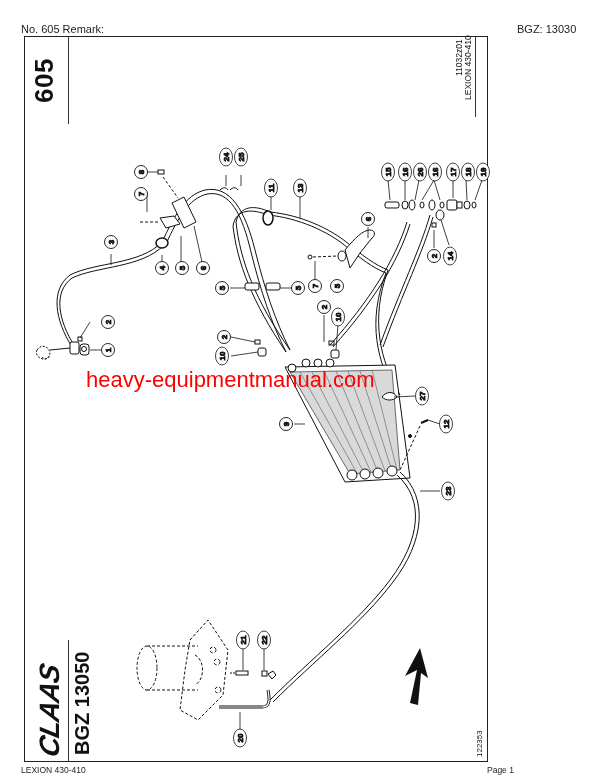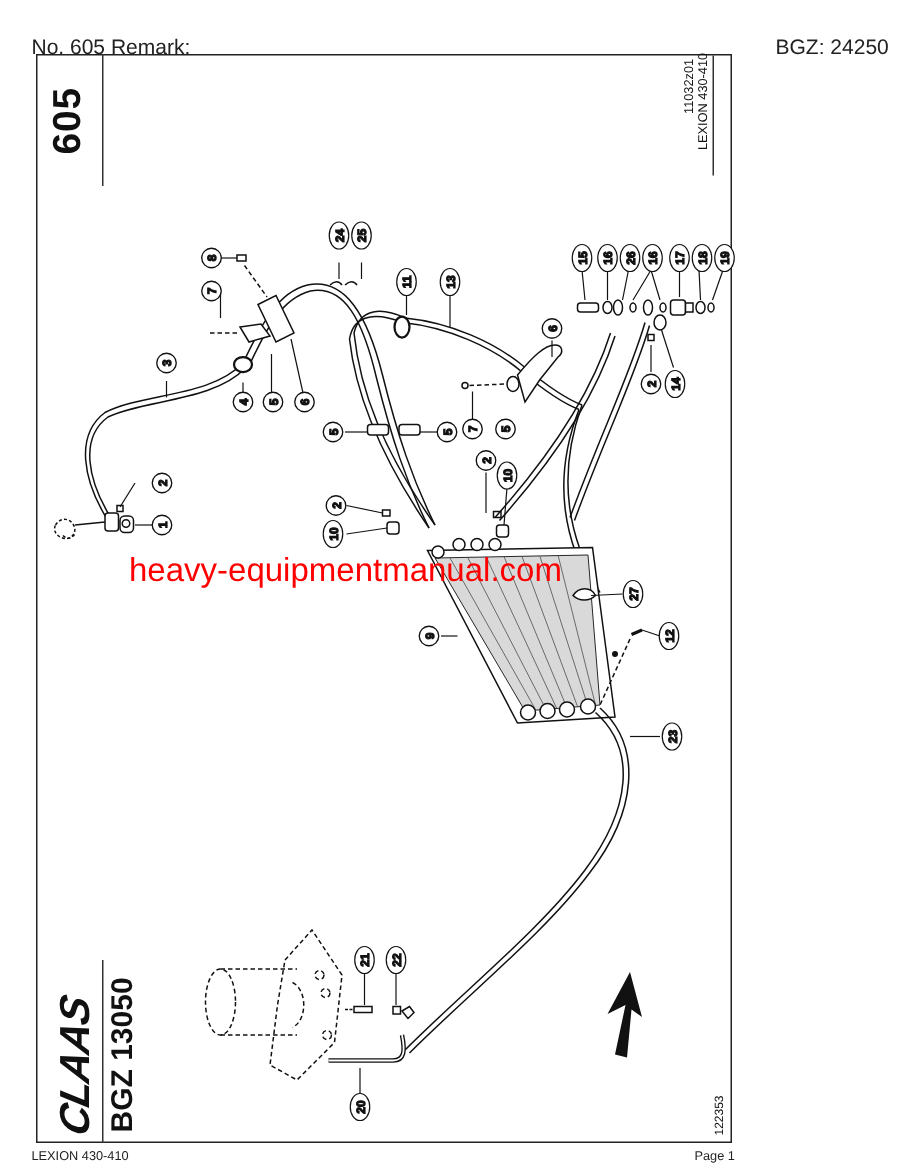"No. 605 Remark:" .hdr { font-size: 14px -> 11px }
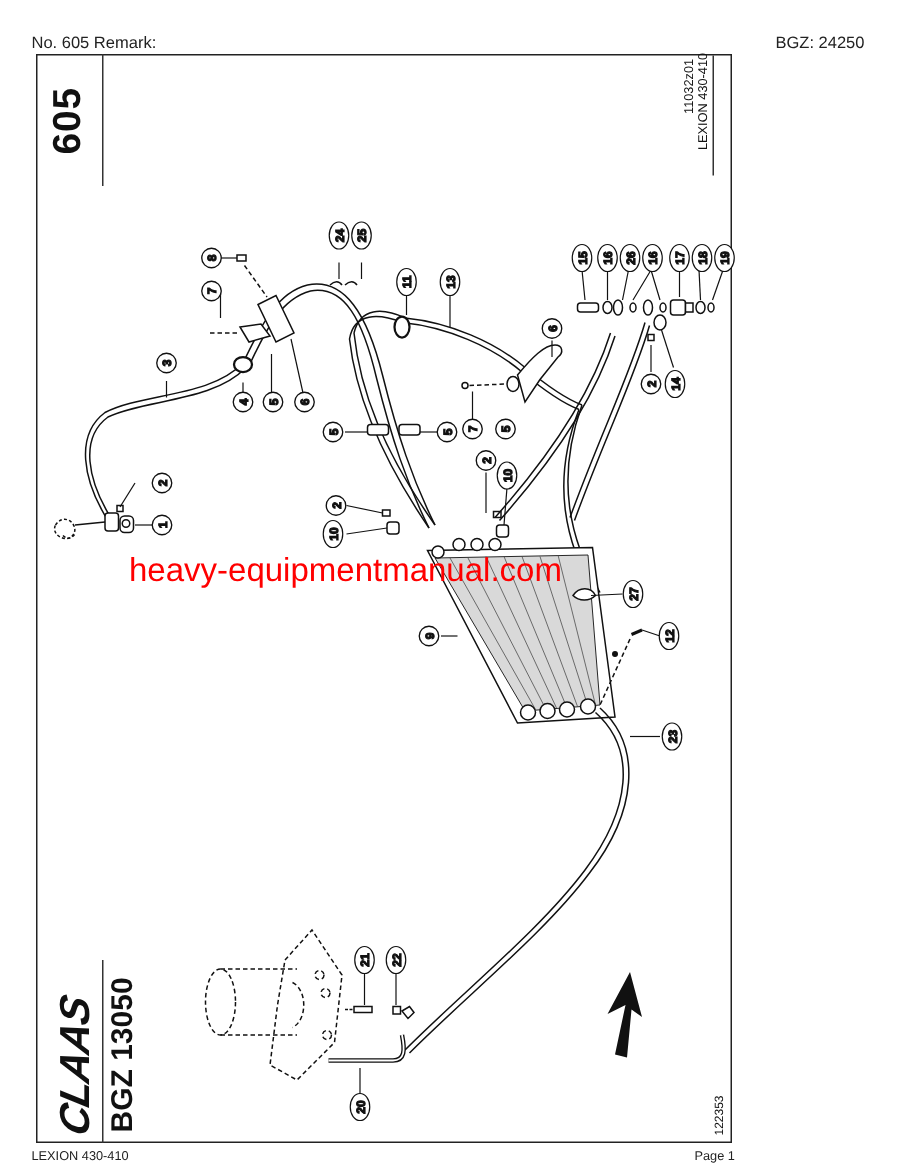"BGZ: 24250" div.hdr { text: 24250 -> 13030 }
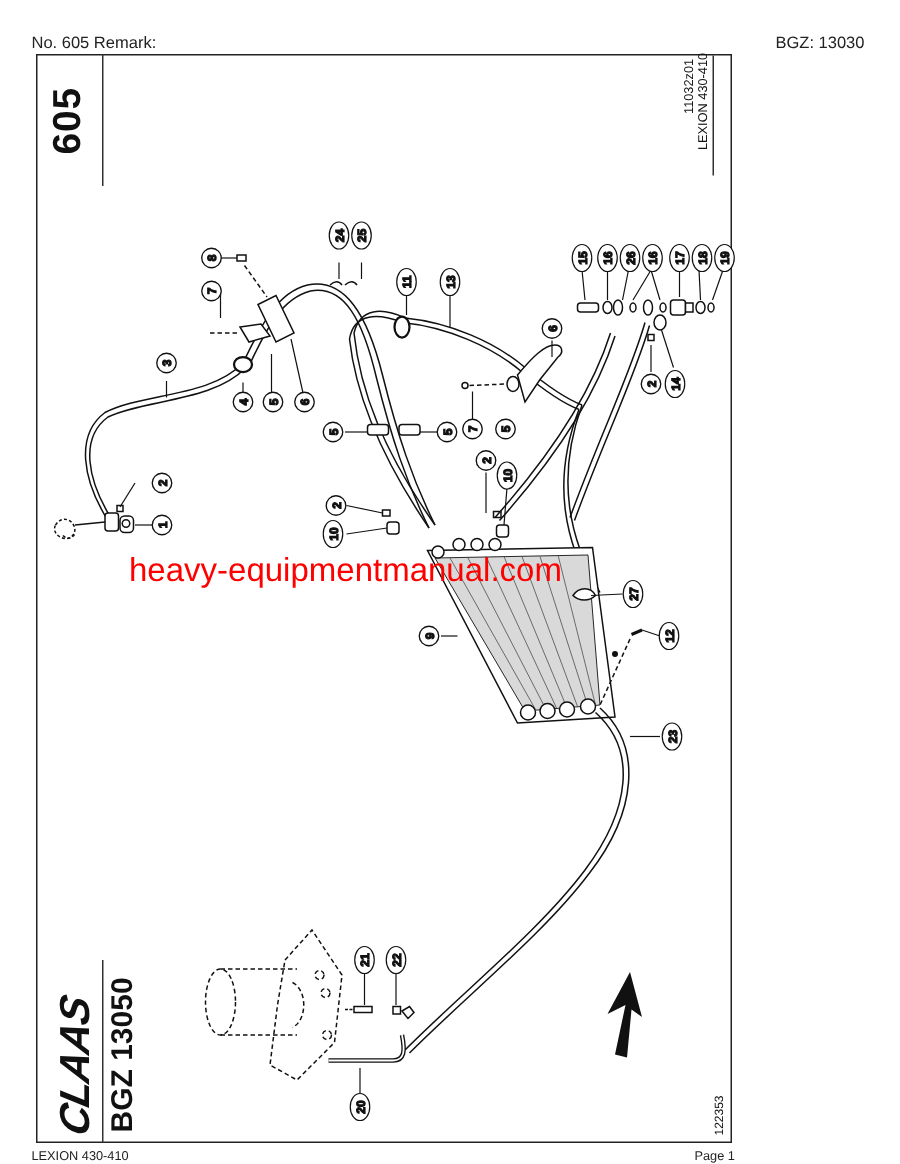"Page 1" .ftr-right { left: 463px -> 487px }
